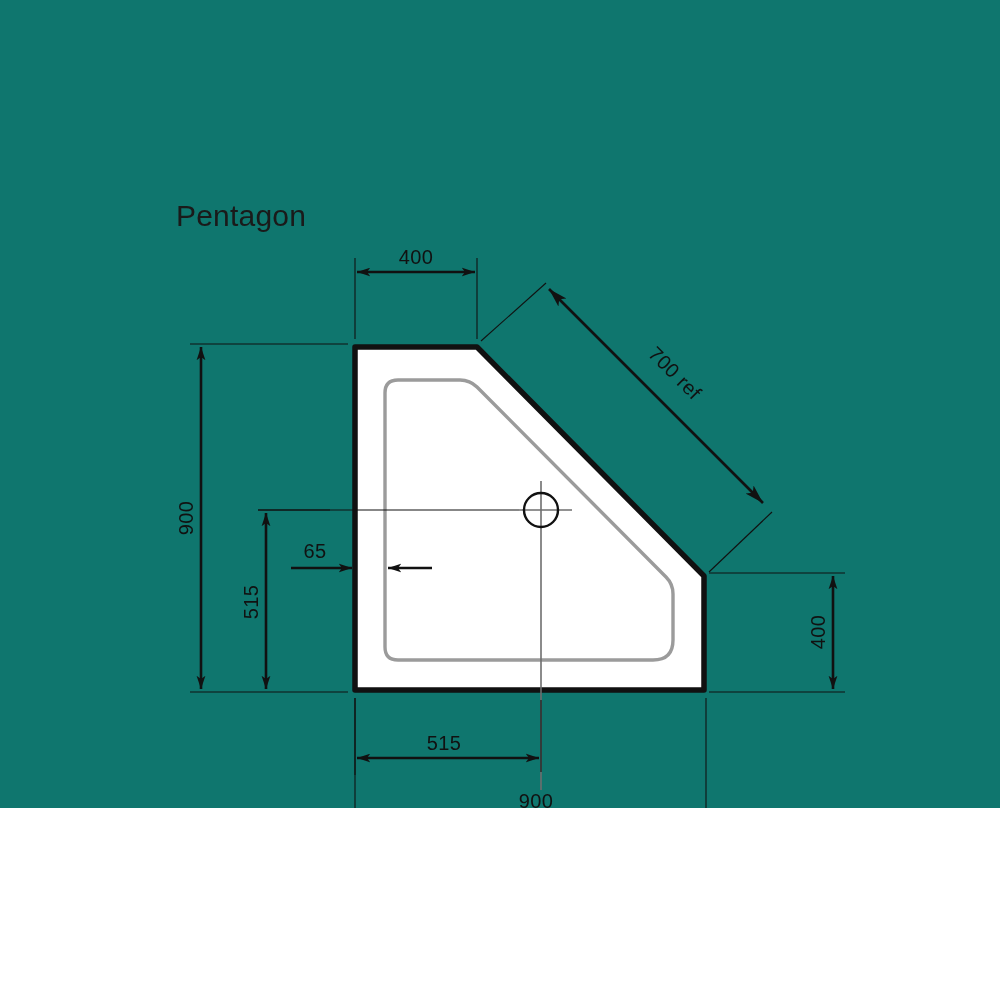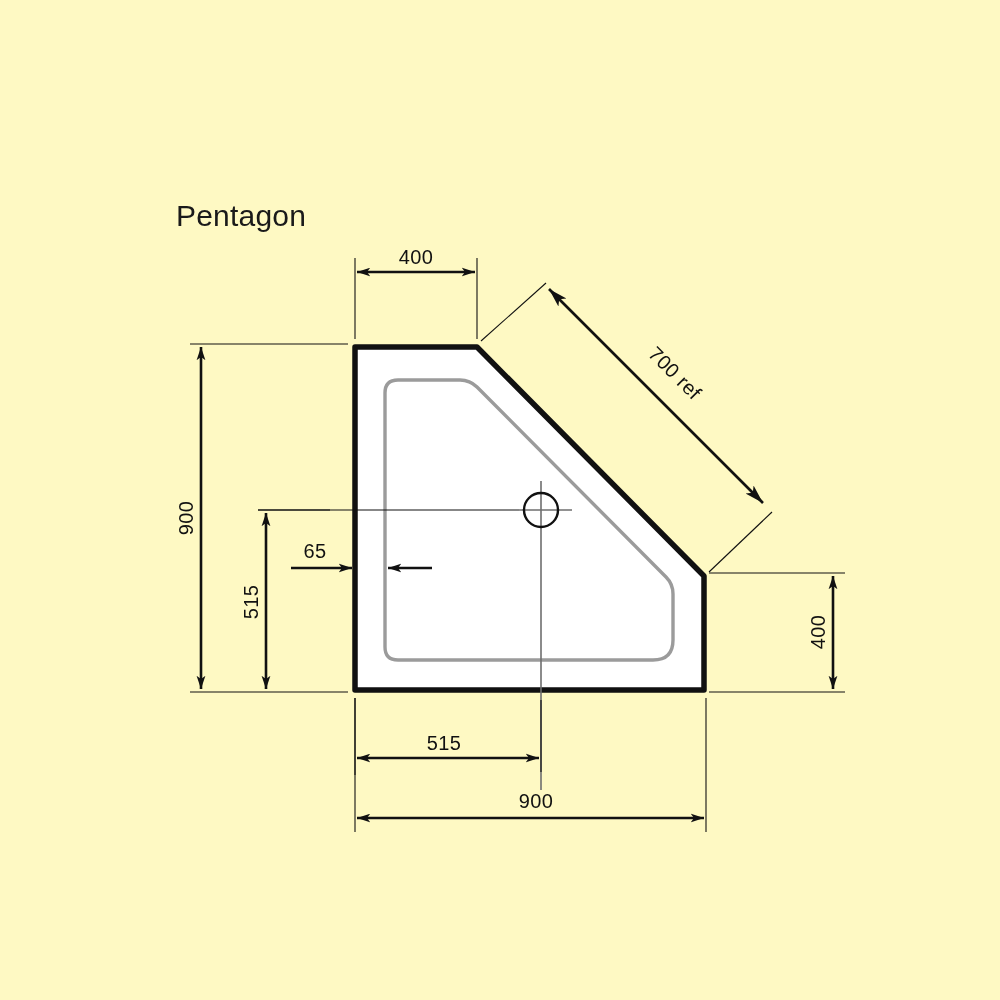"Pentagon" #drawing-page { background: #fef9c3 -> #0f766e; height: 1000px -> 808px }
